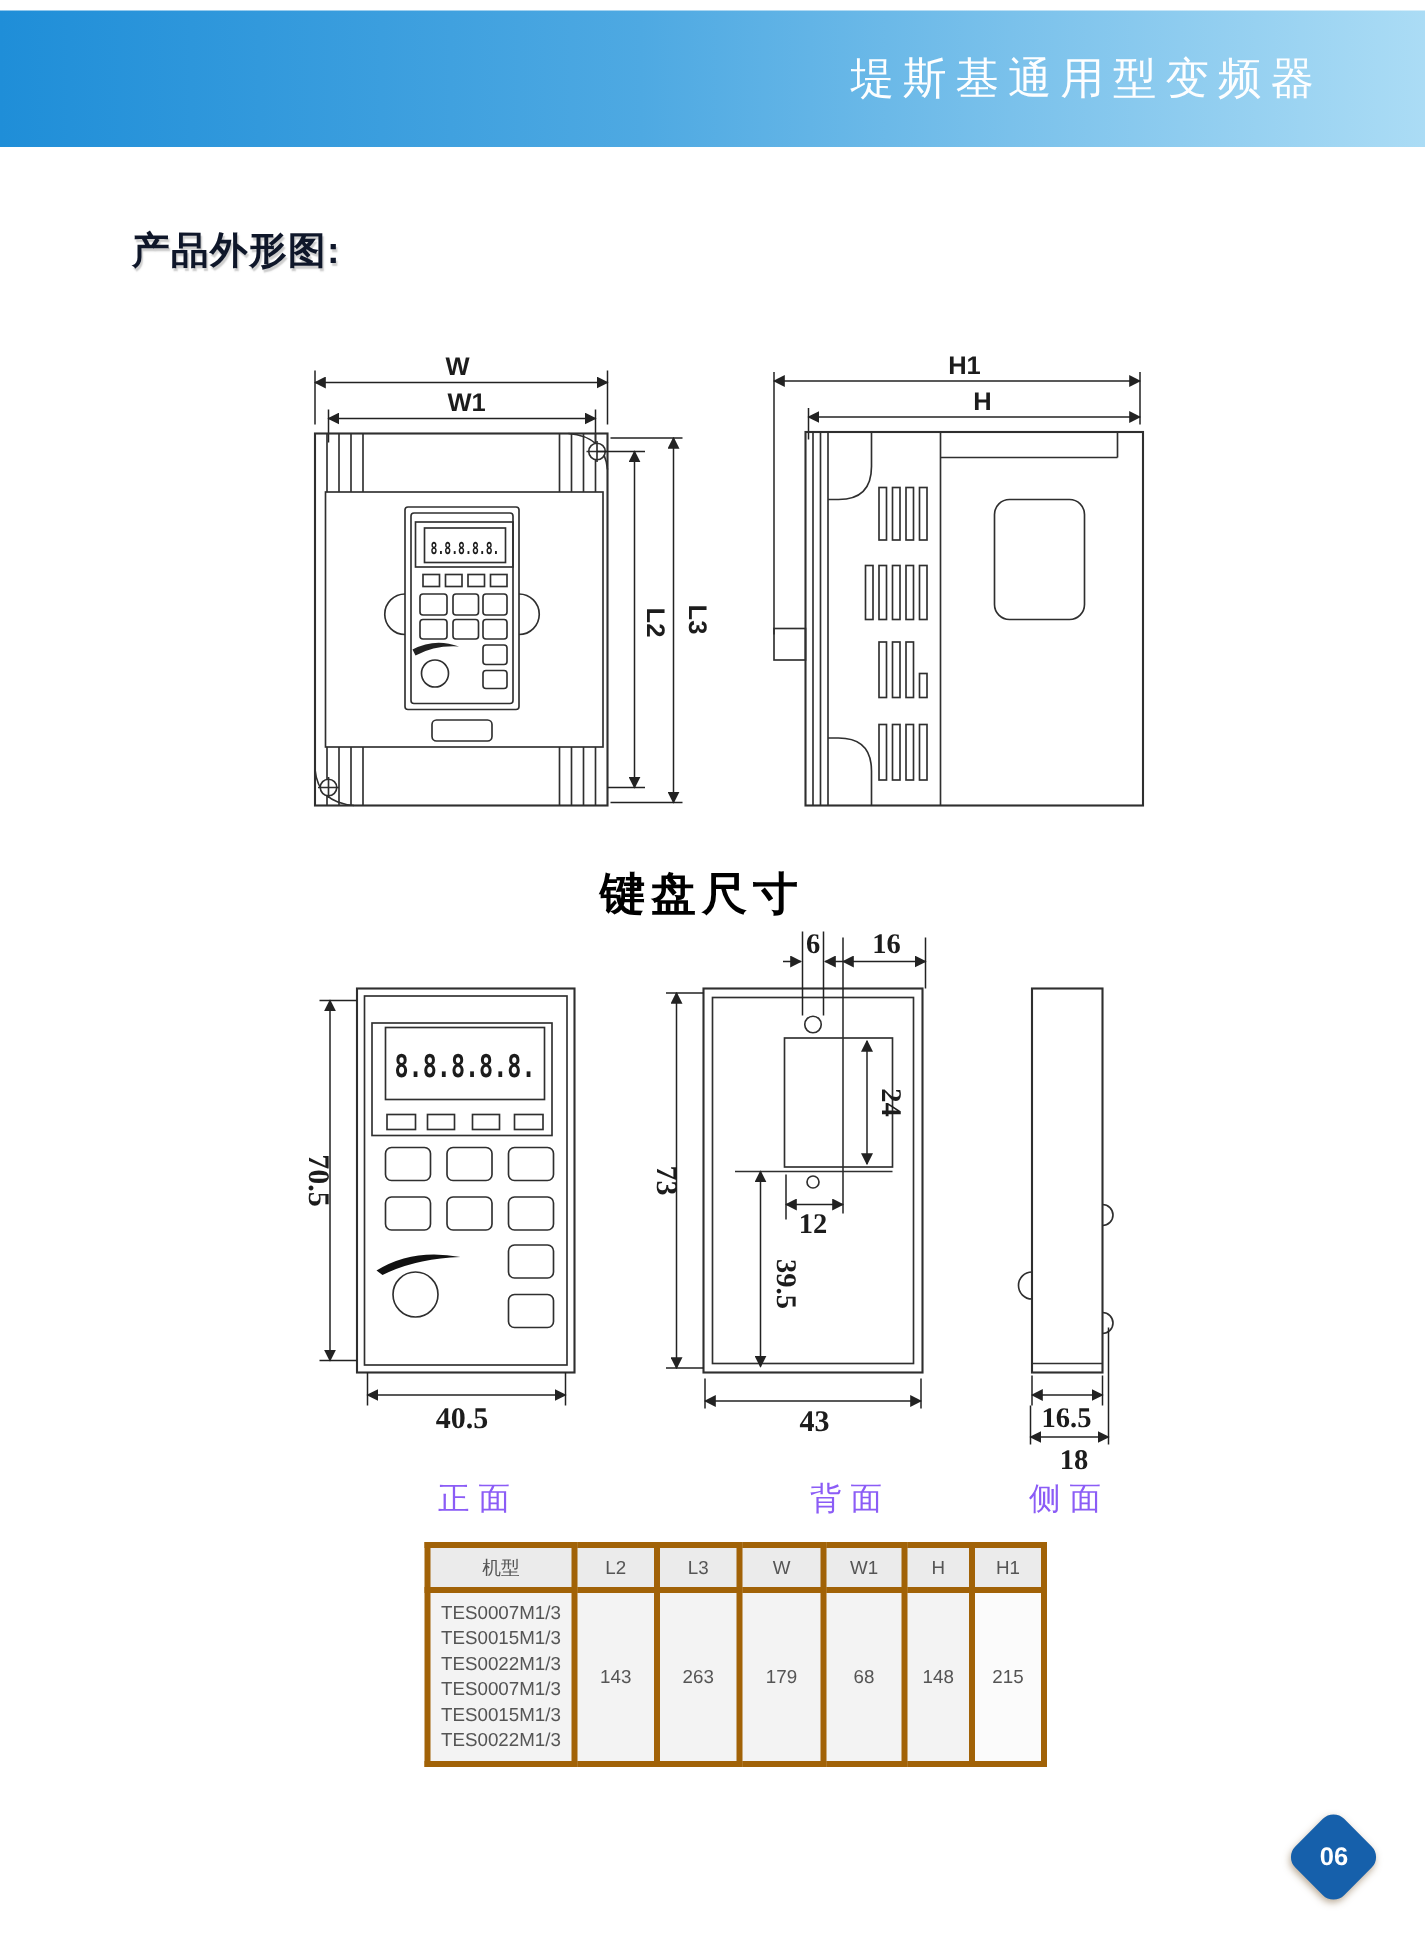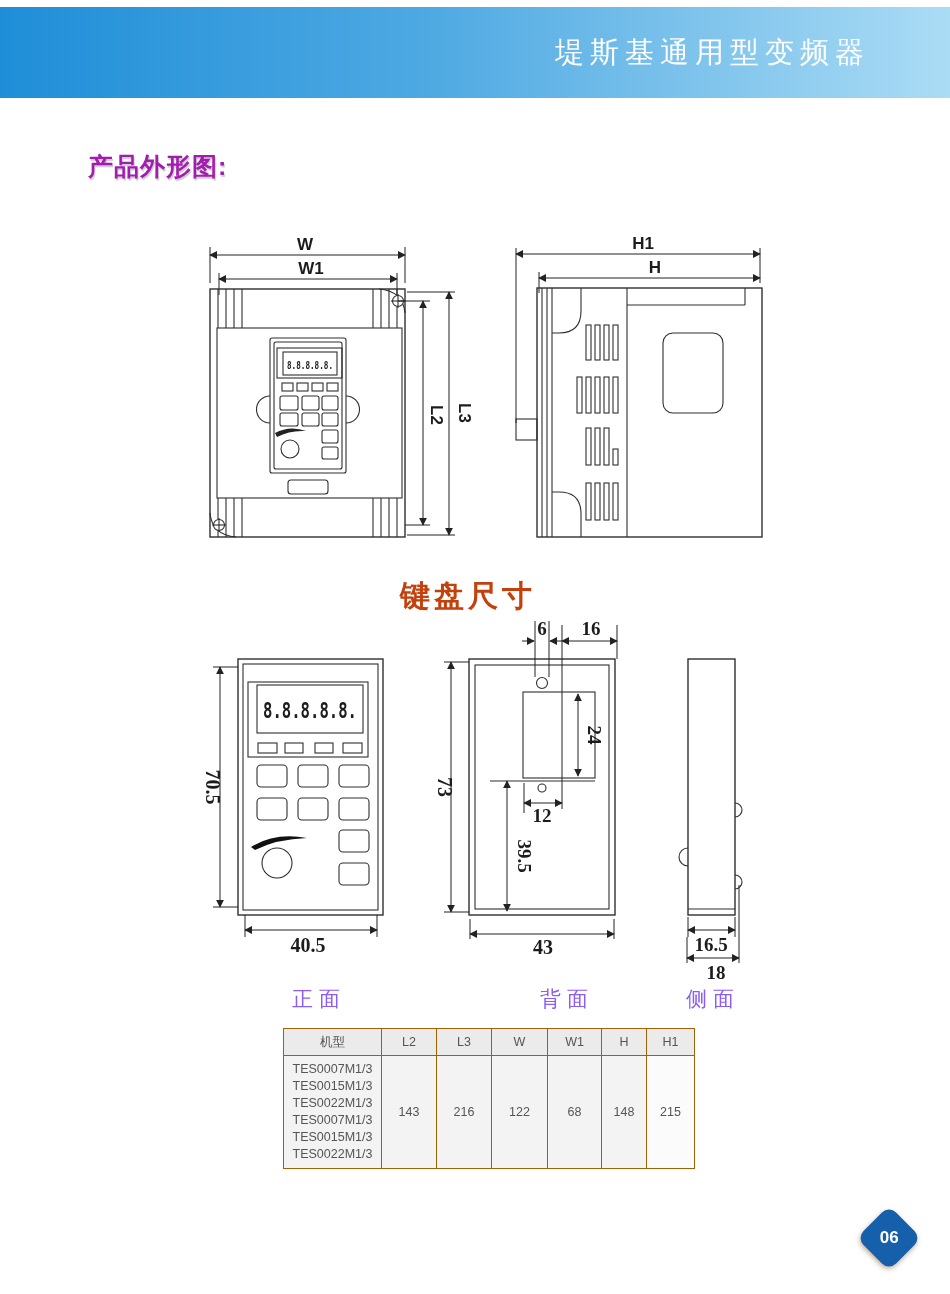"堤斯基通用型变频器" .header-title { right: 80px -> 68px }
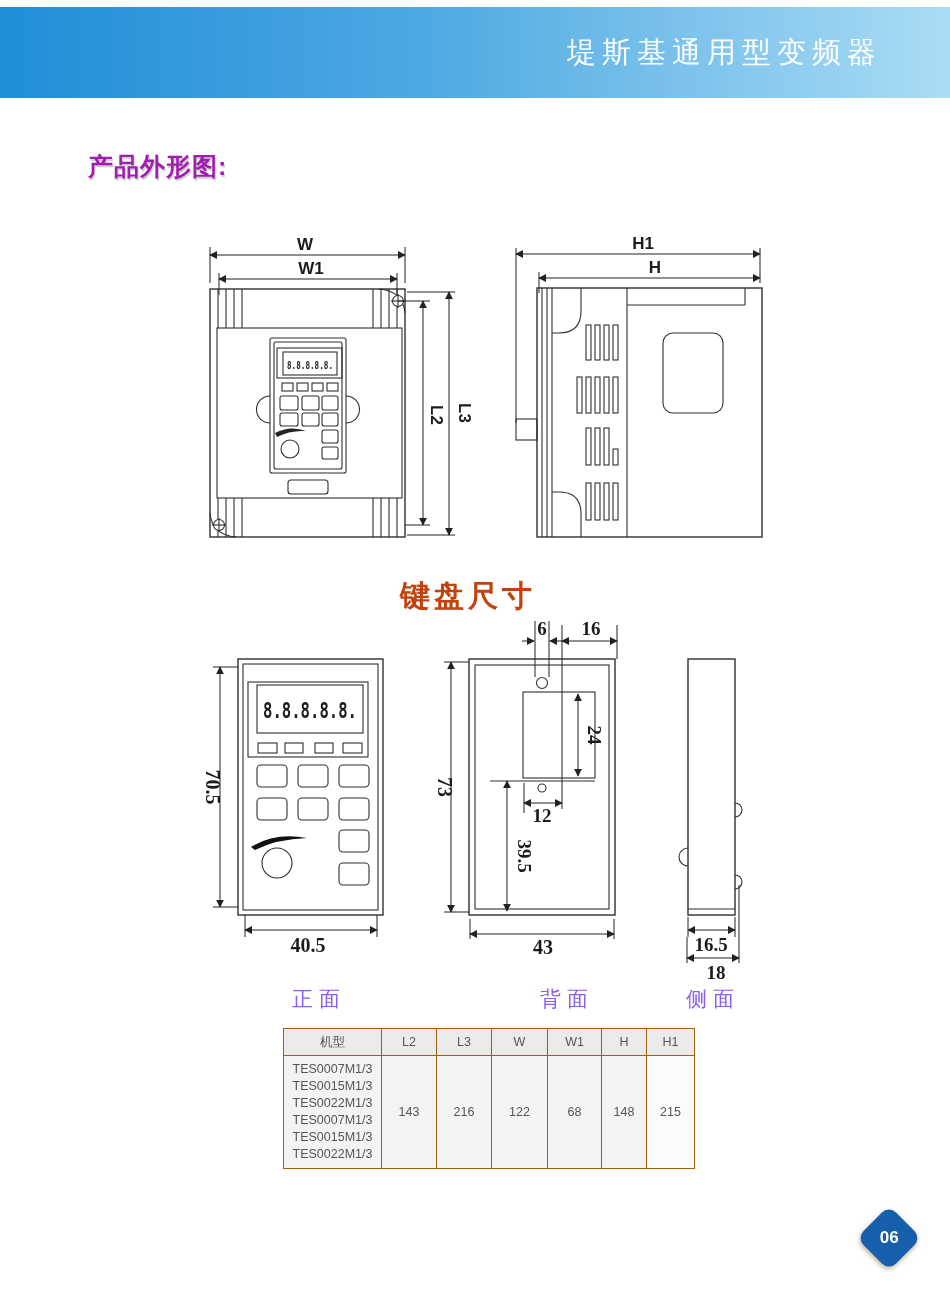"产品外形图:" .section-label { color: #a21caf -> #0f172a }
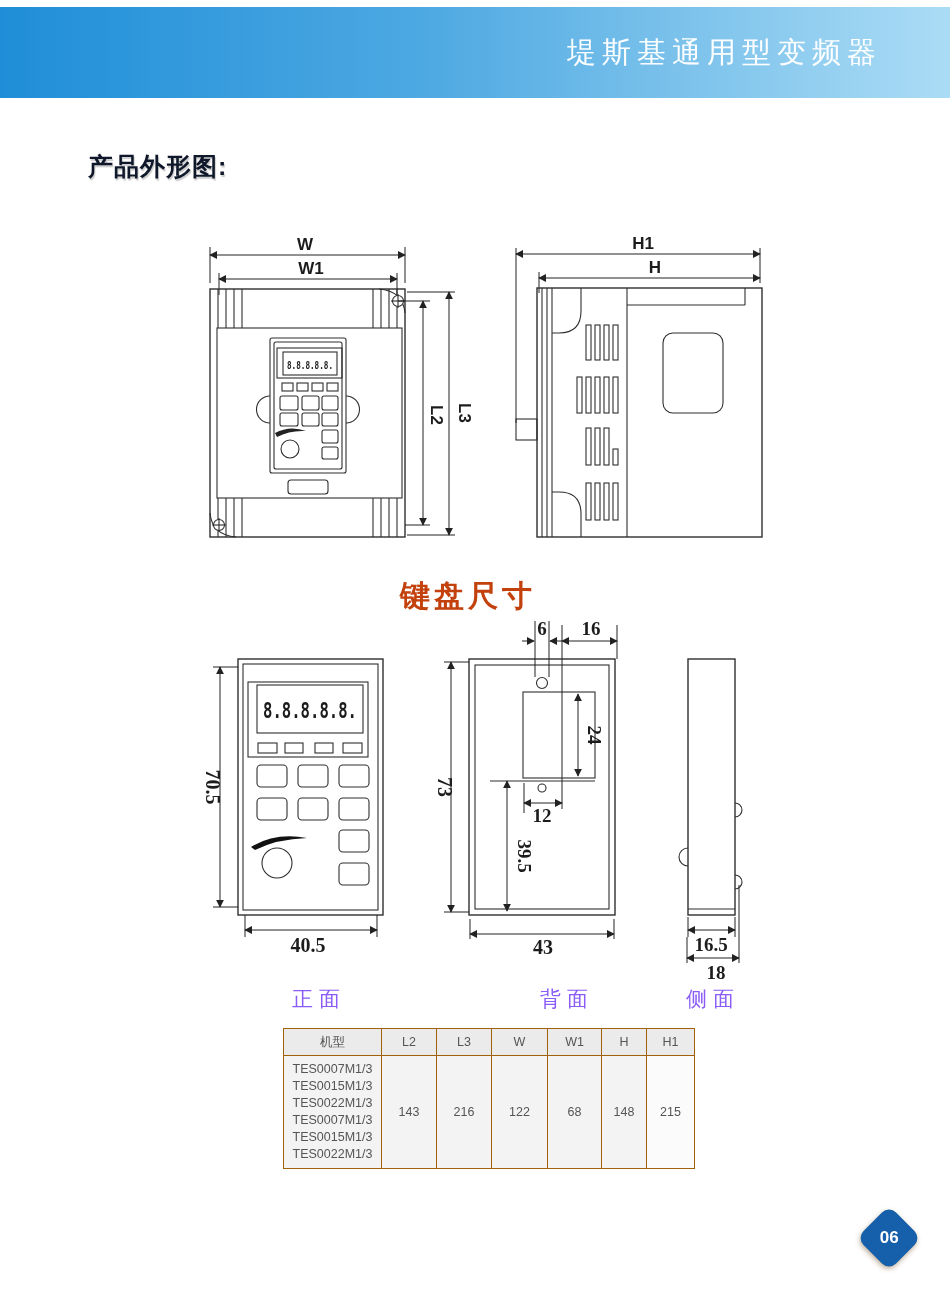"键盘尺寸" .keypad-title { color: #c2410c -> #000000 }
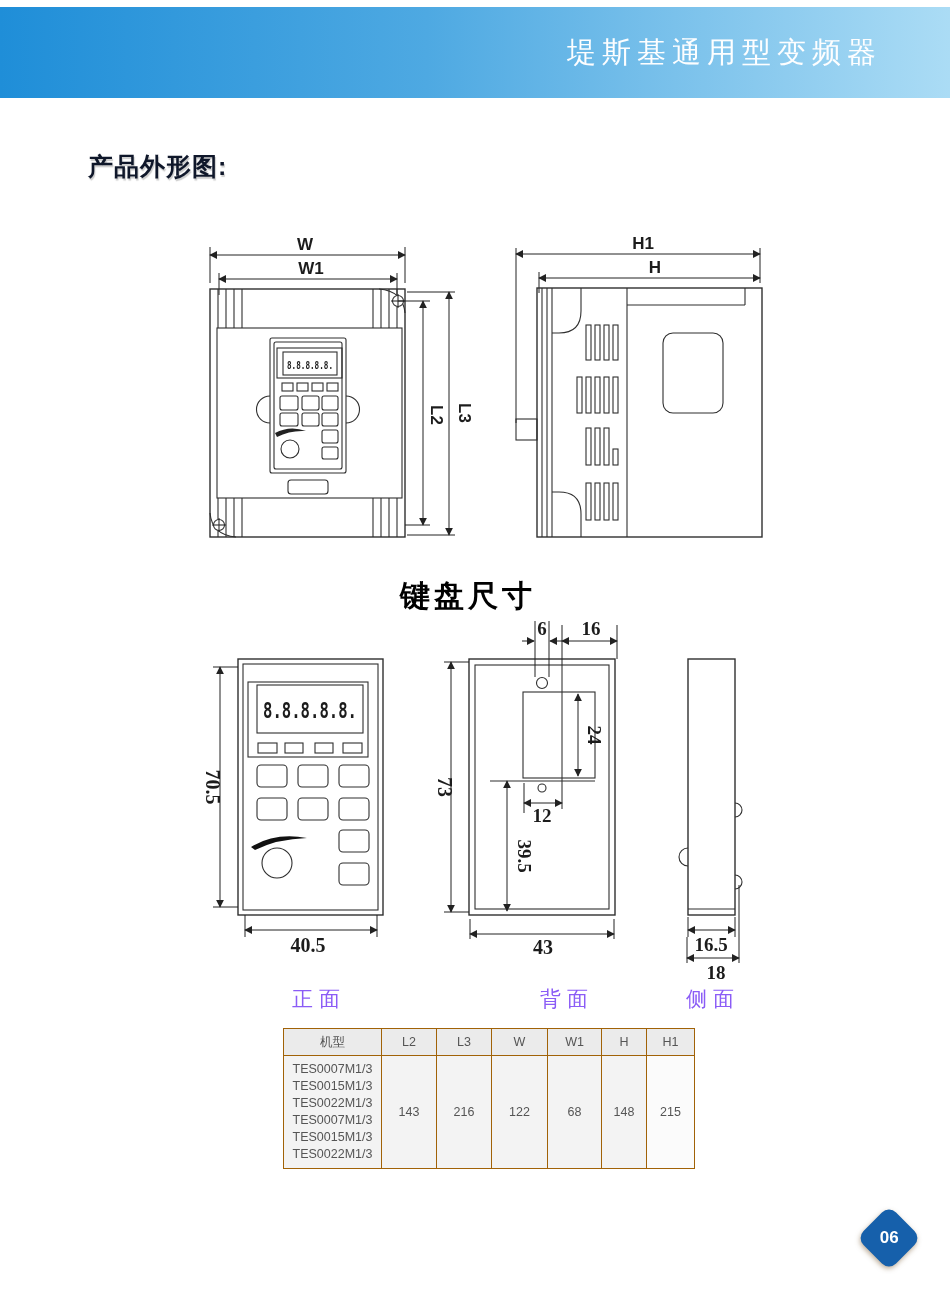"机型" .dim-table th,.dim-table td { border: 1px solid #a16207 -> 4px solid #a16207 }
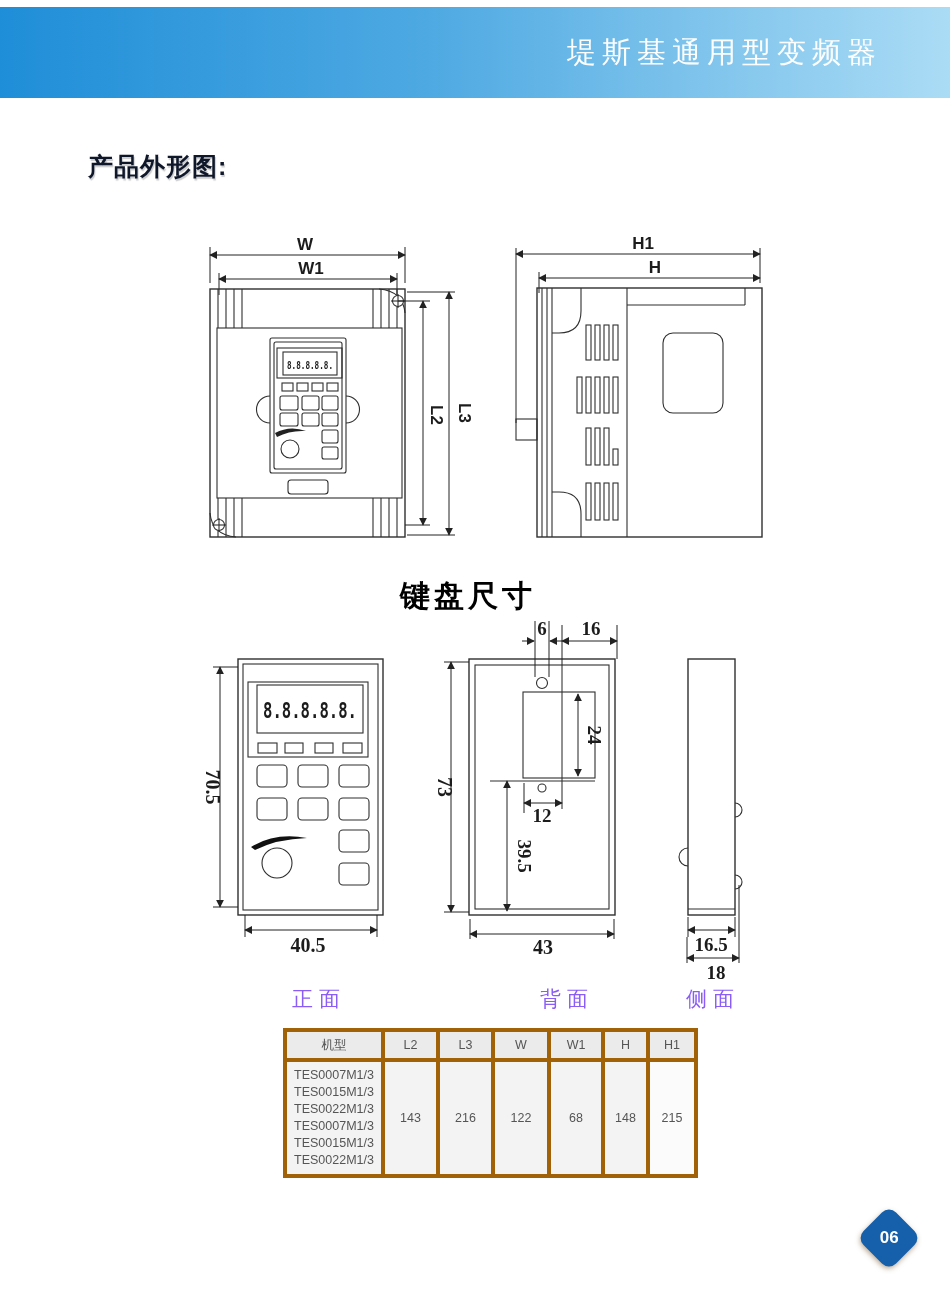"216" td { text: 216 -> 263 }
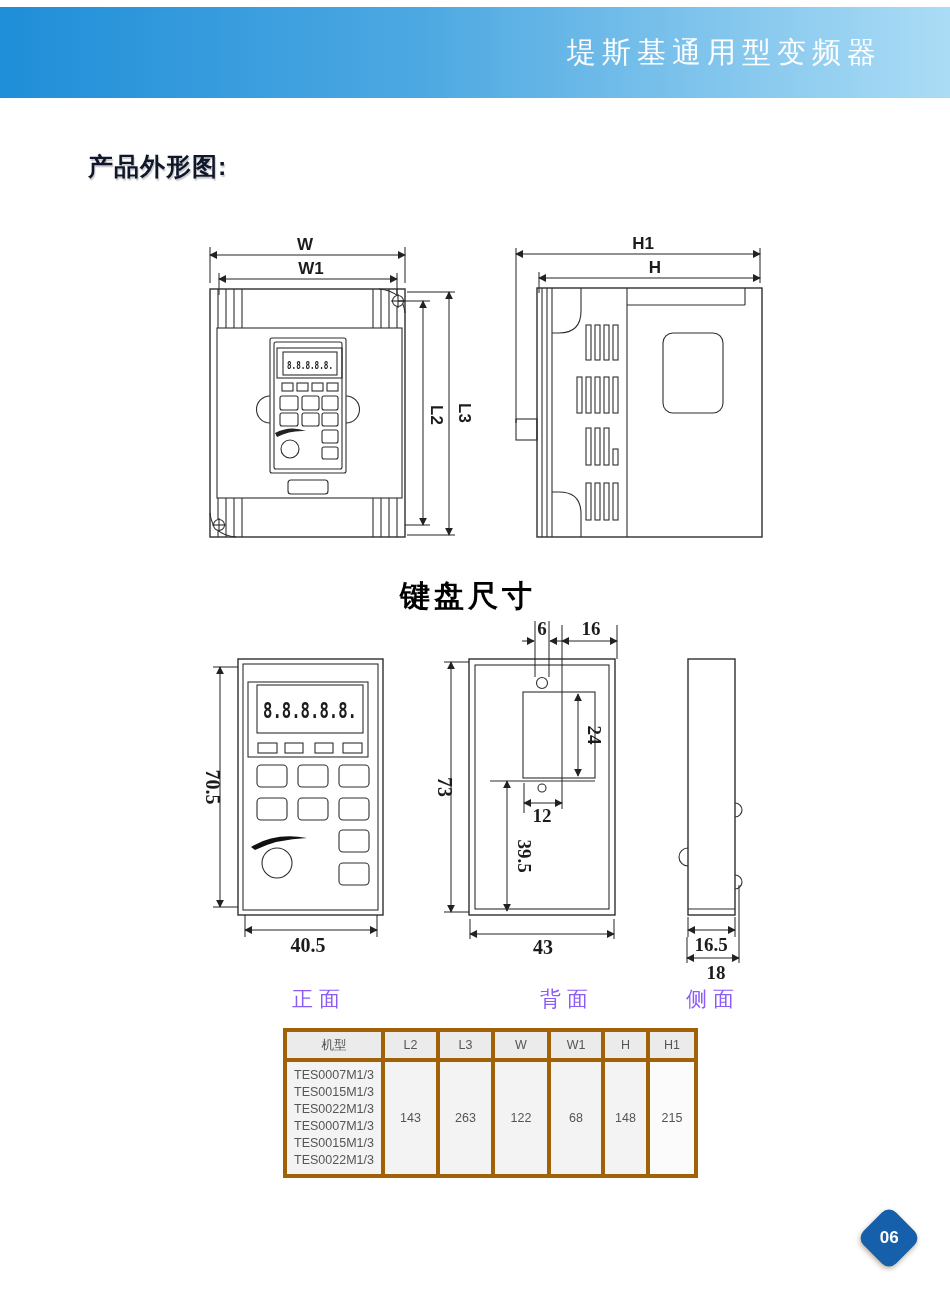"122" td { text: 122 -> 179 }
